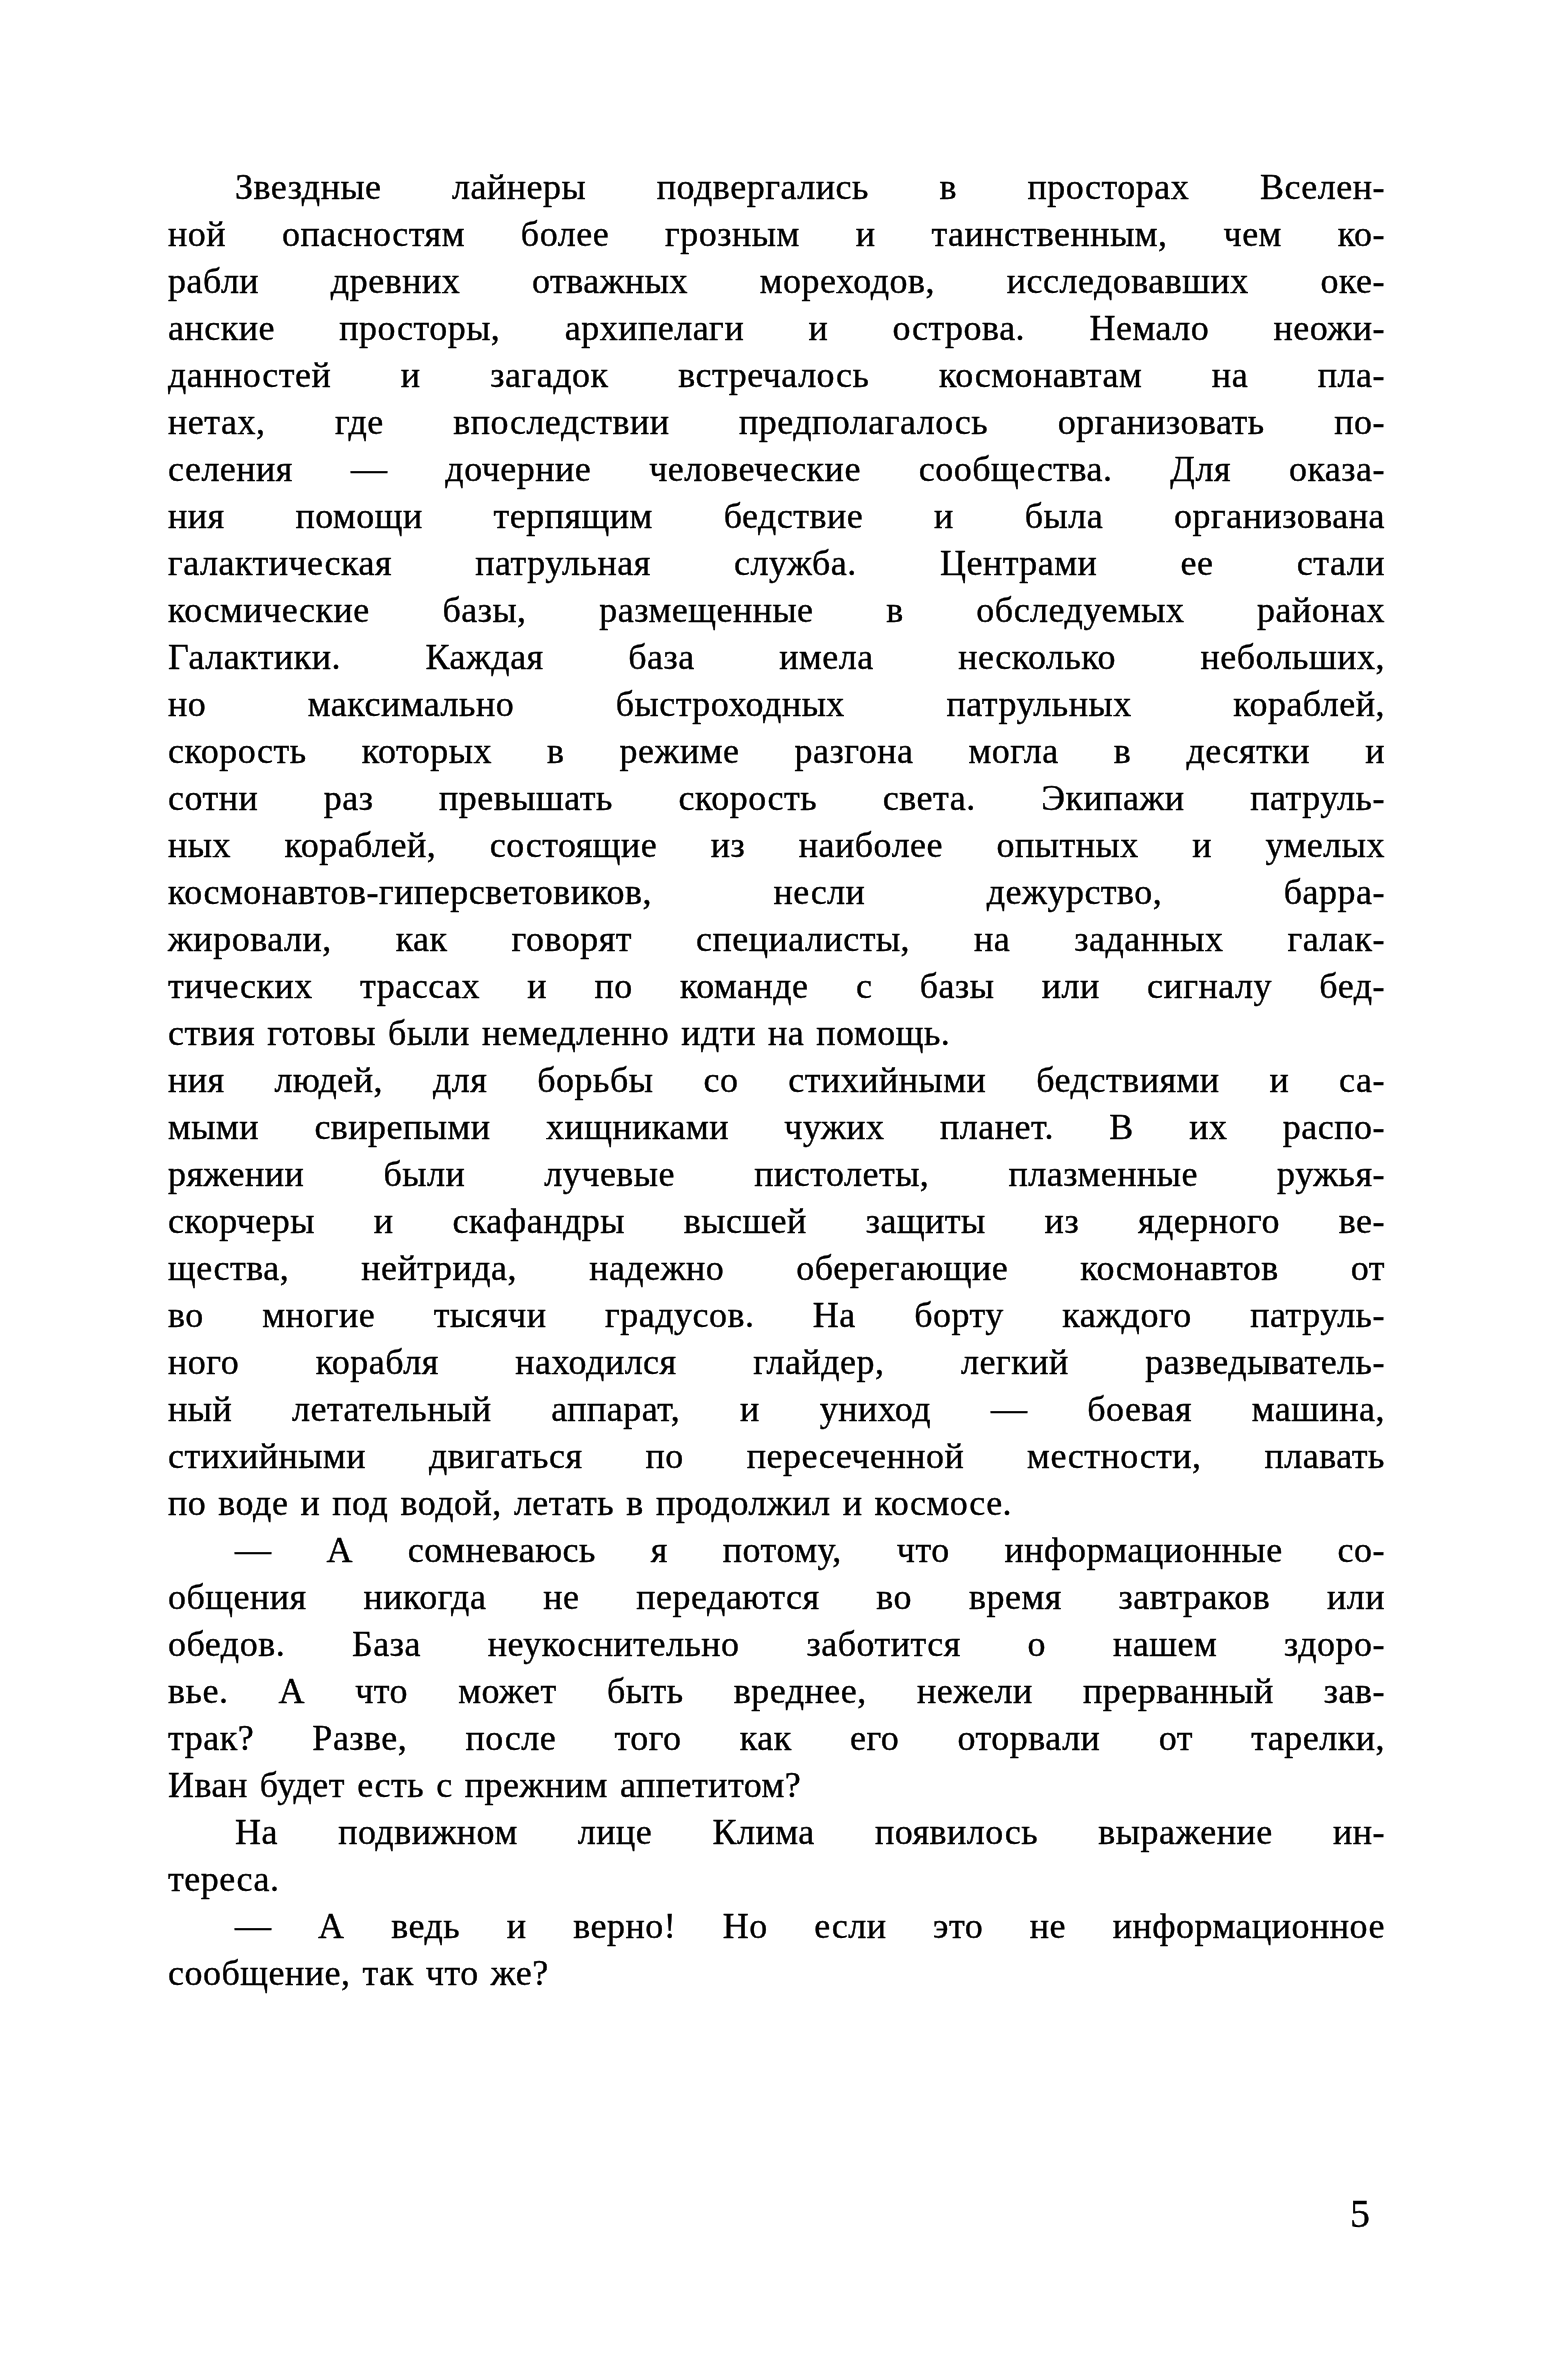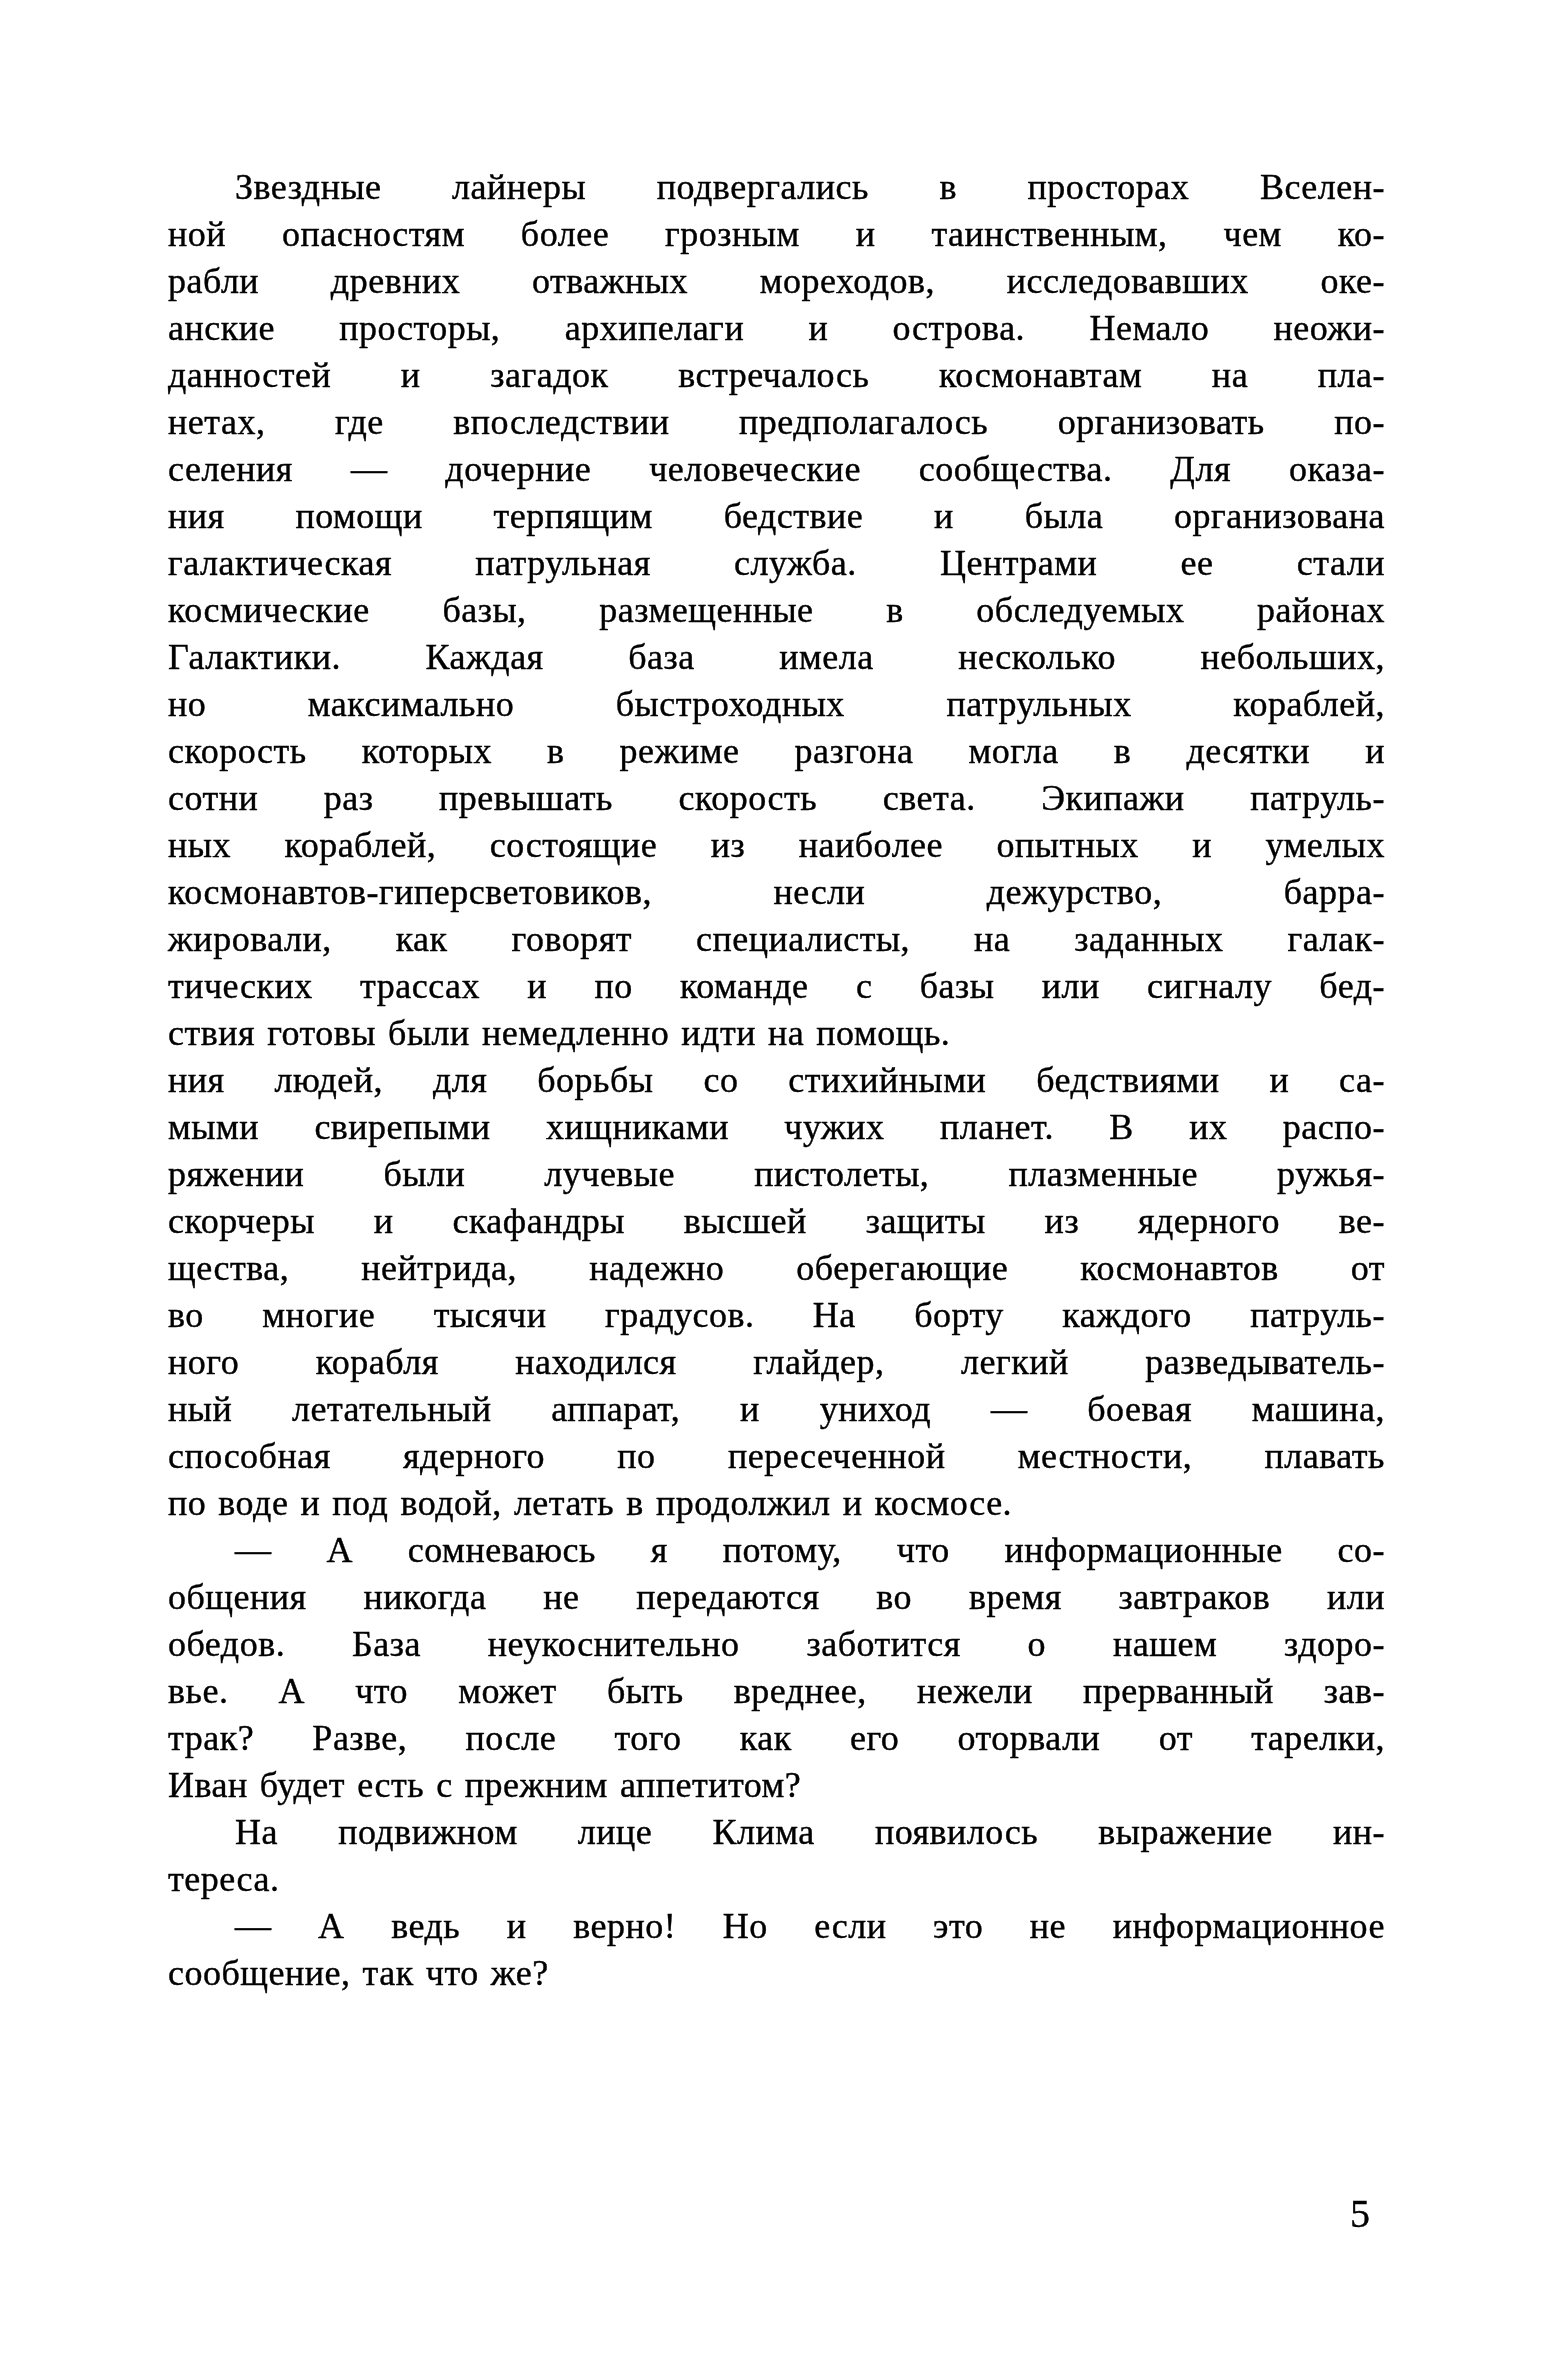"способная ядерного по пересеченной" div.ln { text: способная ядерного -> стихийными двигаться }
